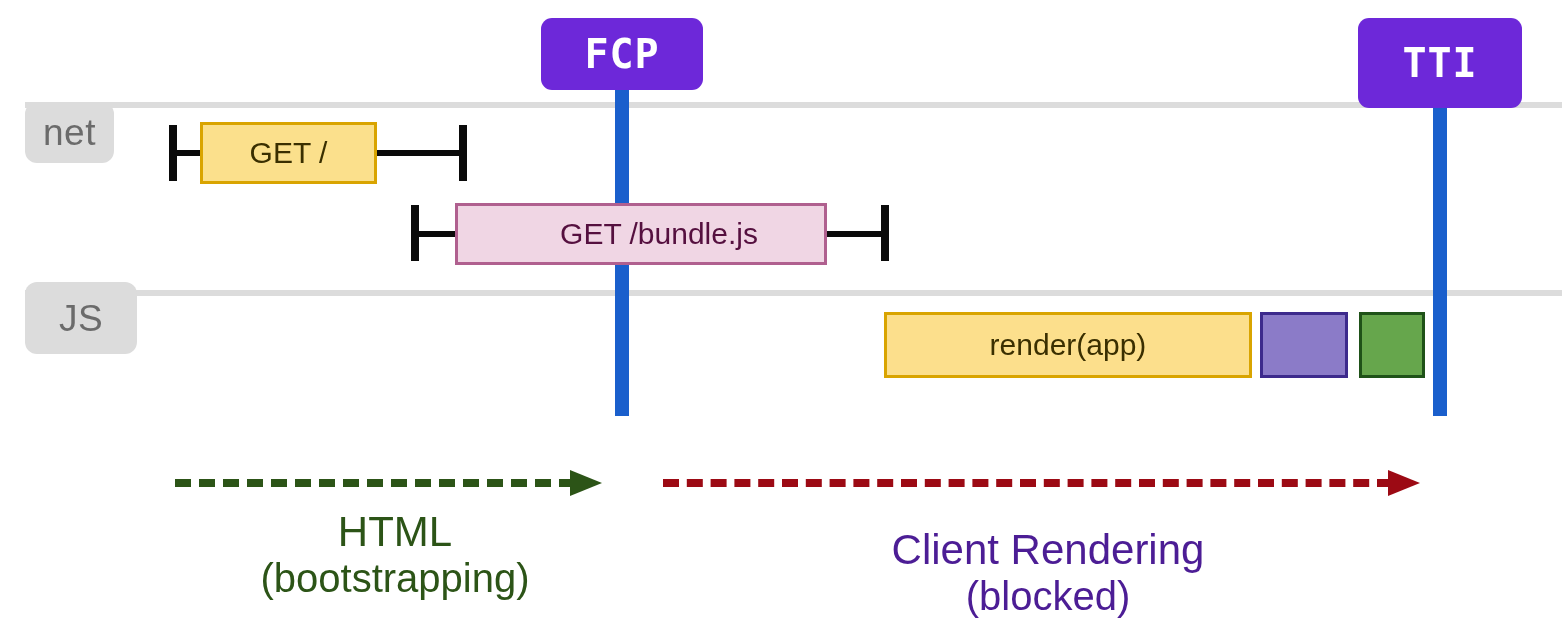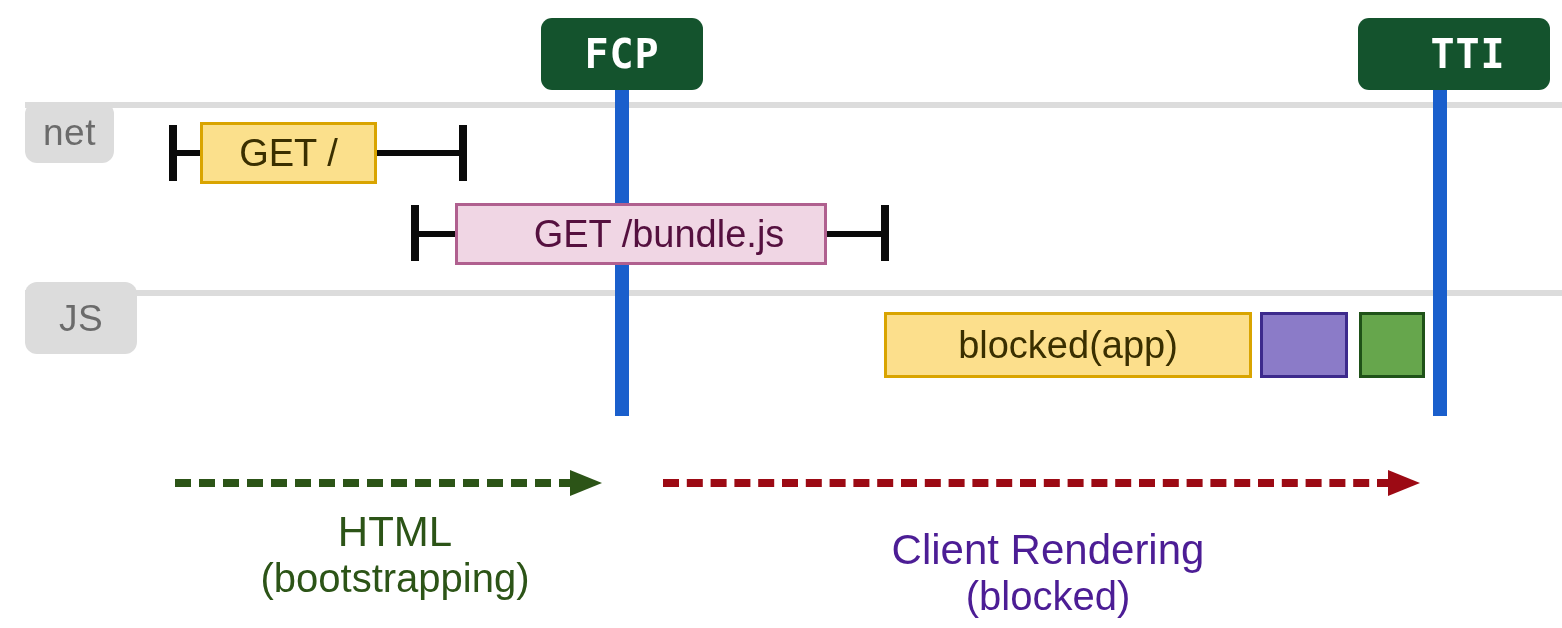"FCP" .milestone-badge { background: #14532d -> #6d28d9 }
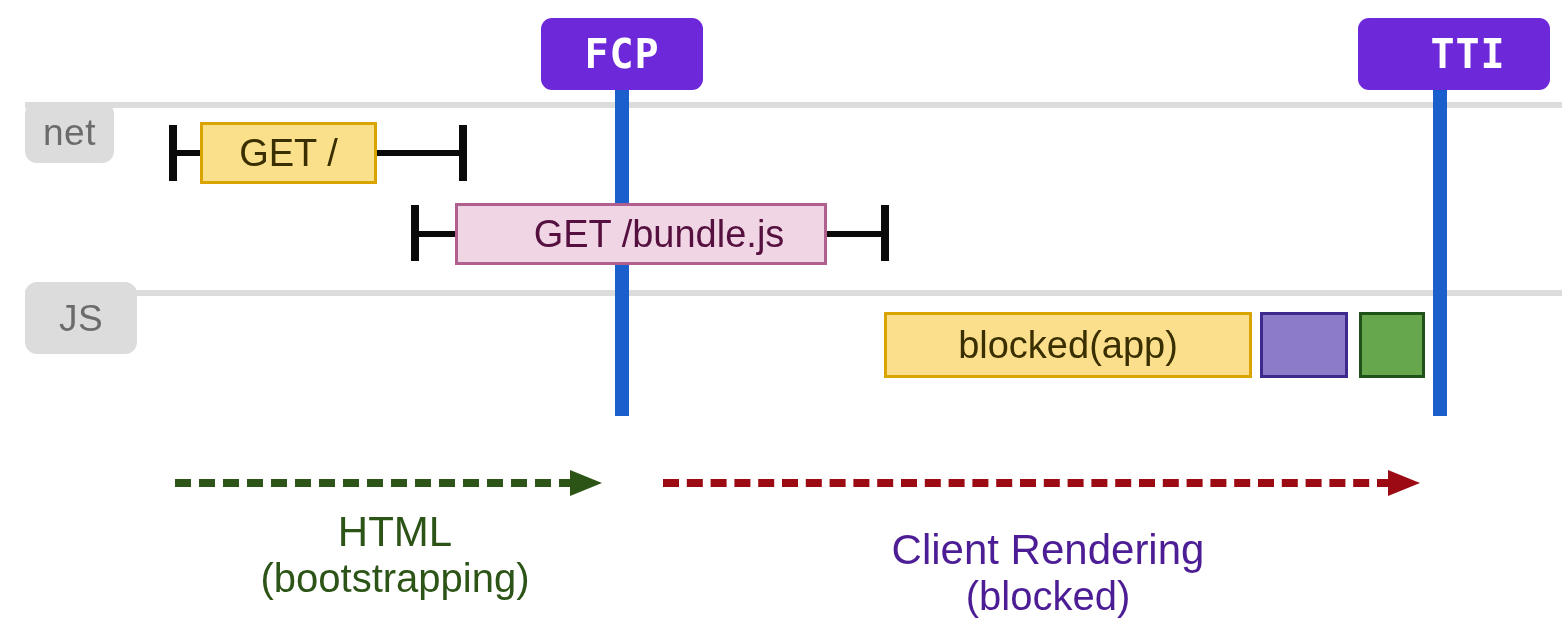"TTI" #tti-badge { height: 72px -> 90px; padding-left: 28px -> none }
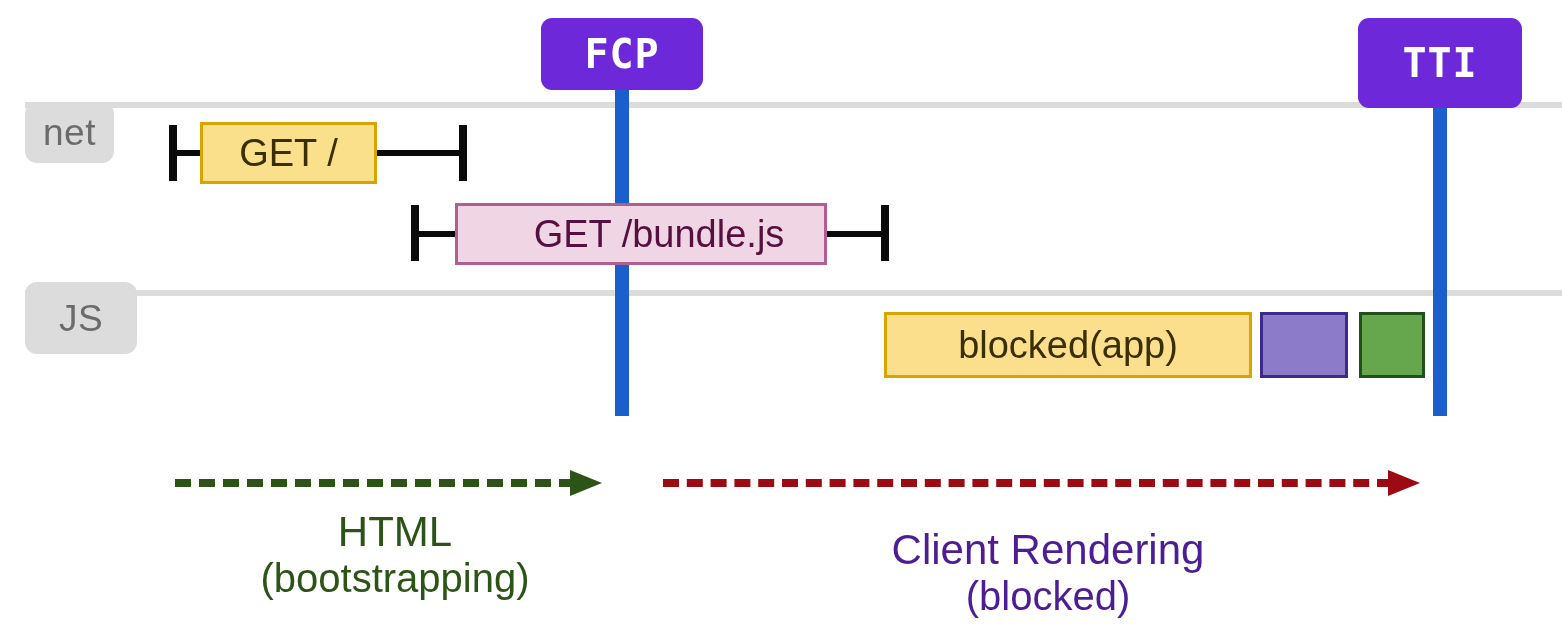"GET /" .bar { font-size: 38px -> 30px }
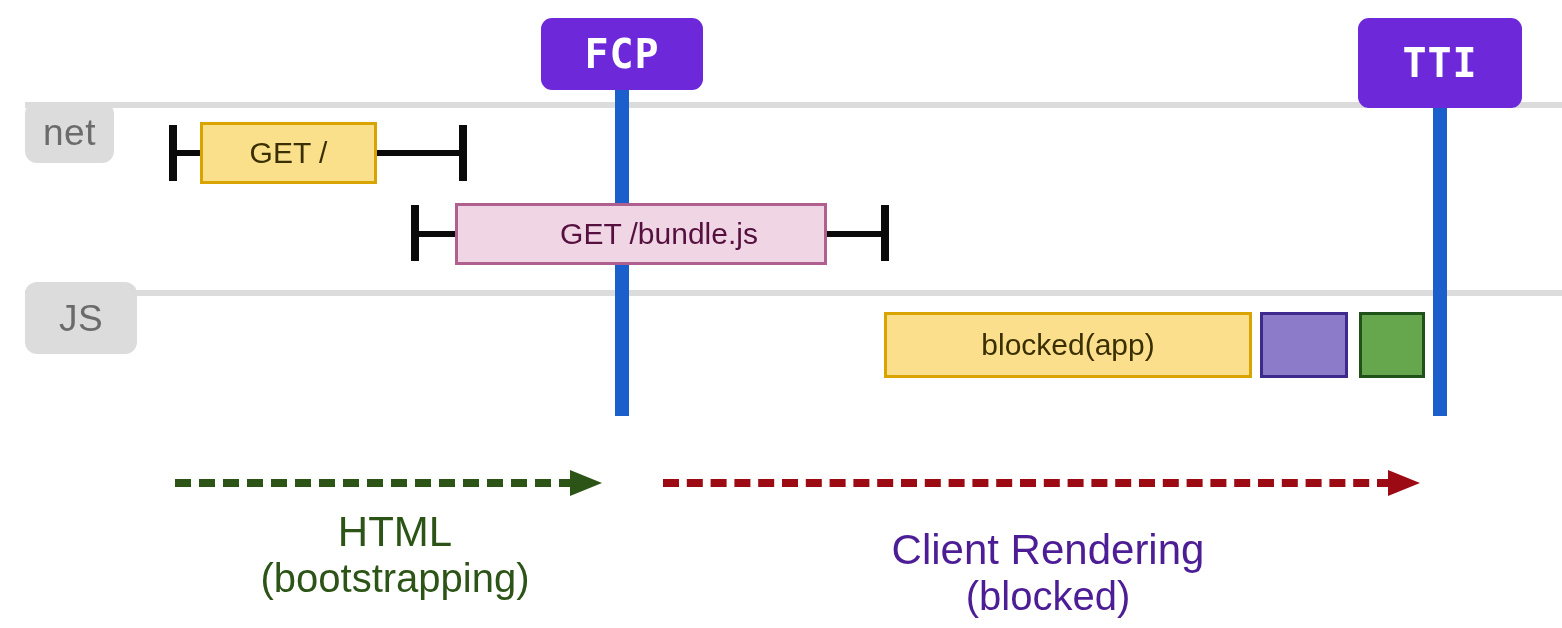"blocked(app)" div.bar { text: blocked -> render }
